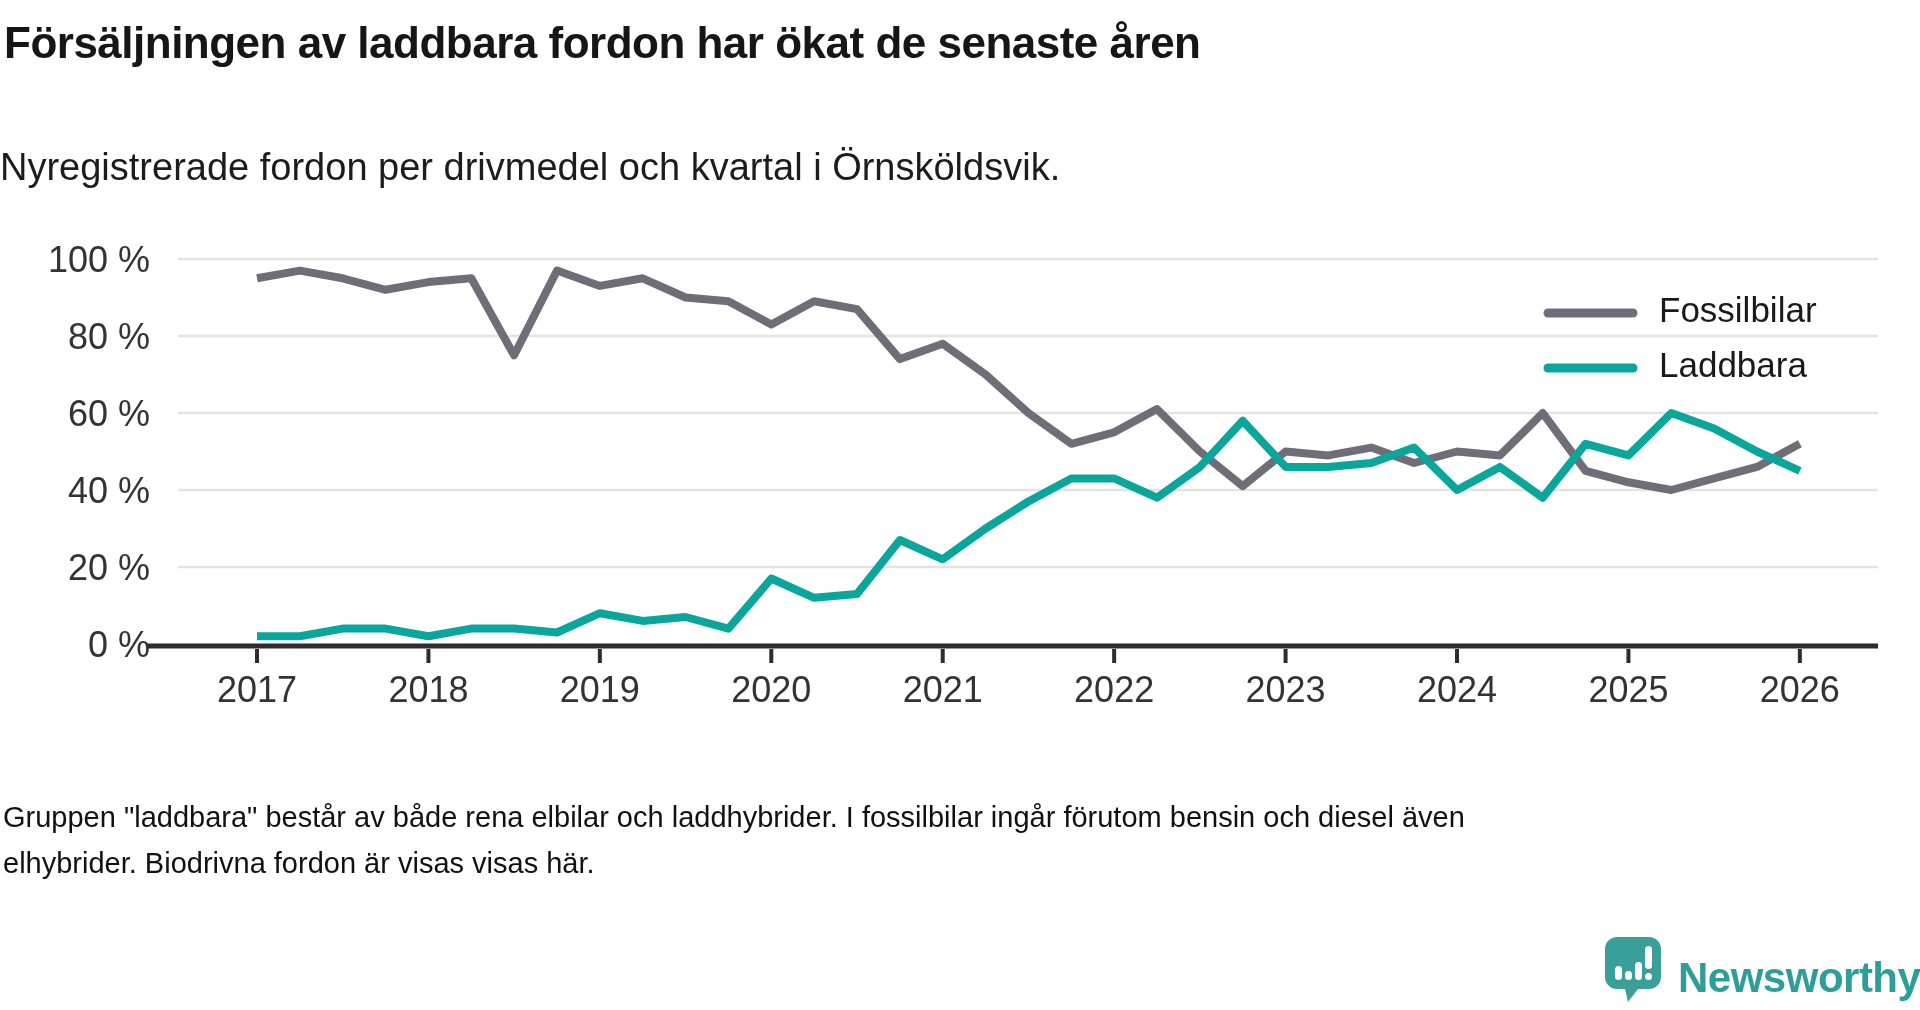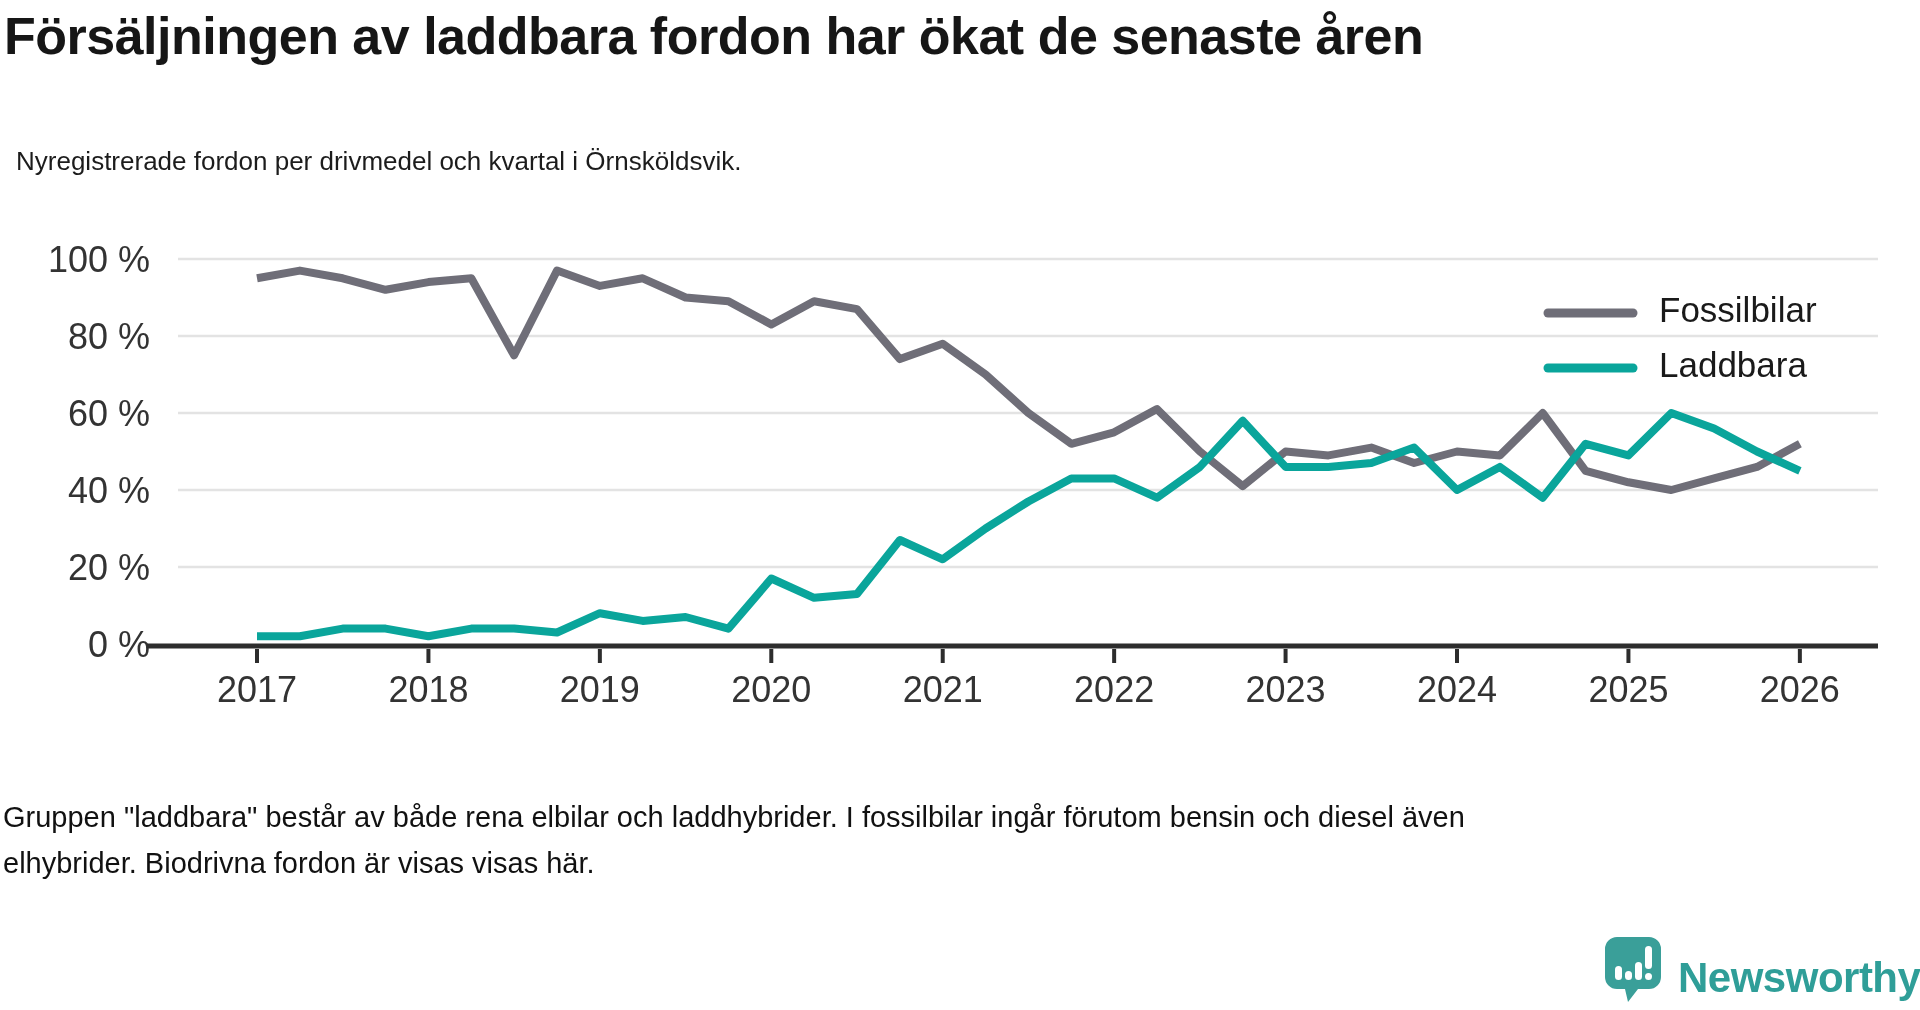"Försäljningen av laddbara fordon har" .title { font-size: 52px -> 44px; top: 6px -> 18px }
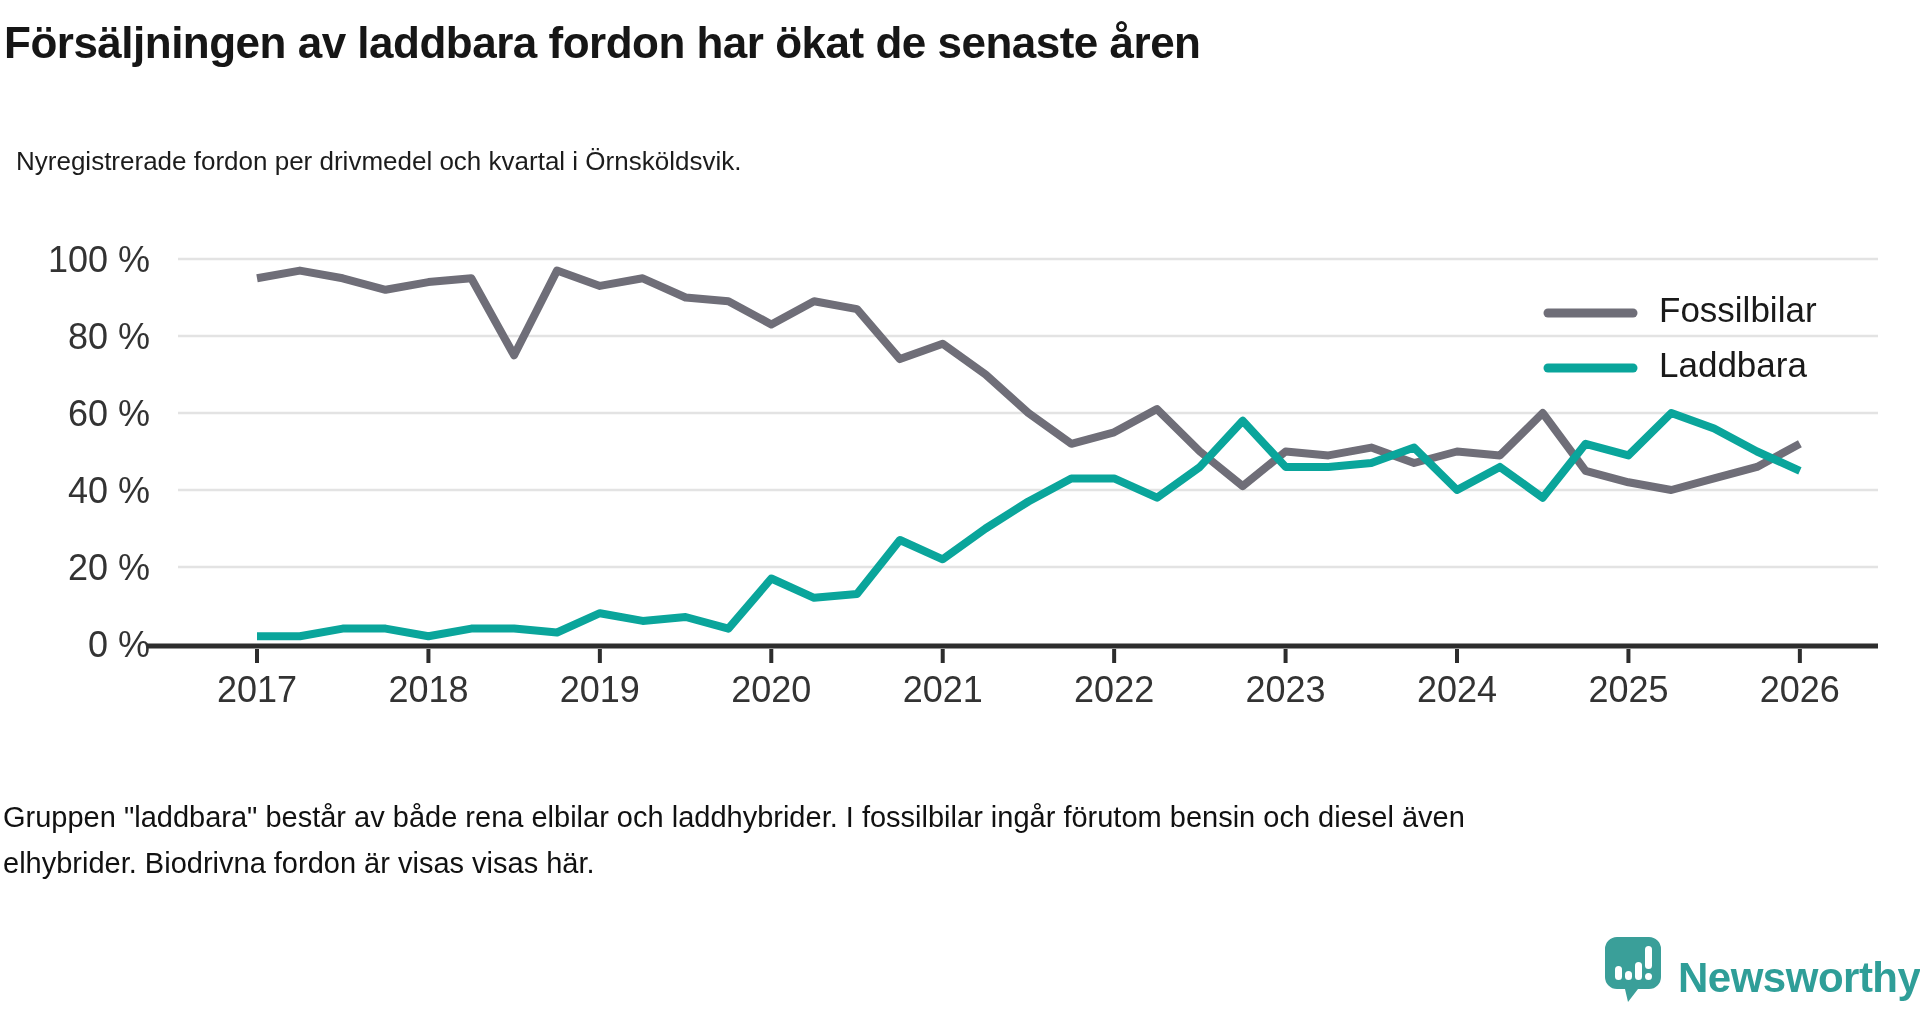"Nyregistrerade fordon per drivmedel och" .subtitle { font-size: 26px -> 38px; left: 16px -> 0 }
